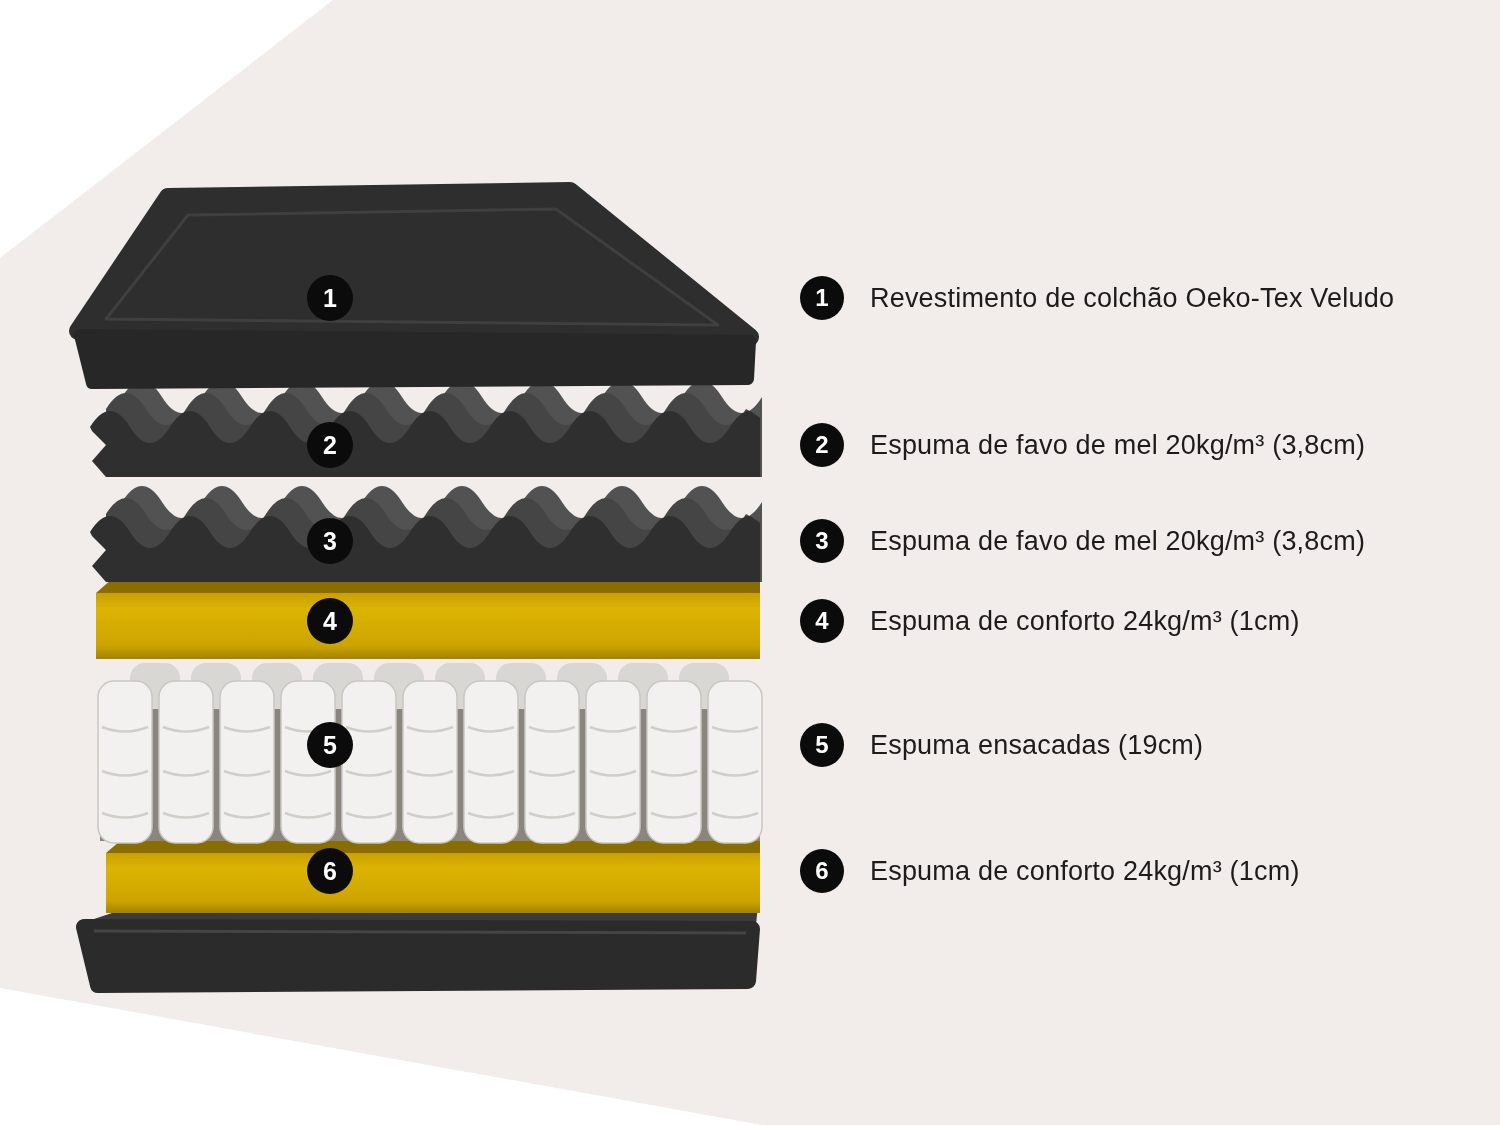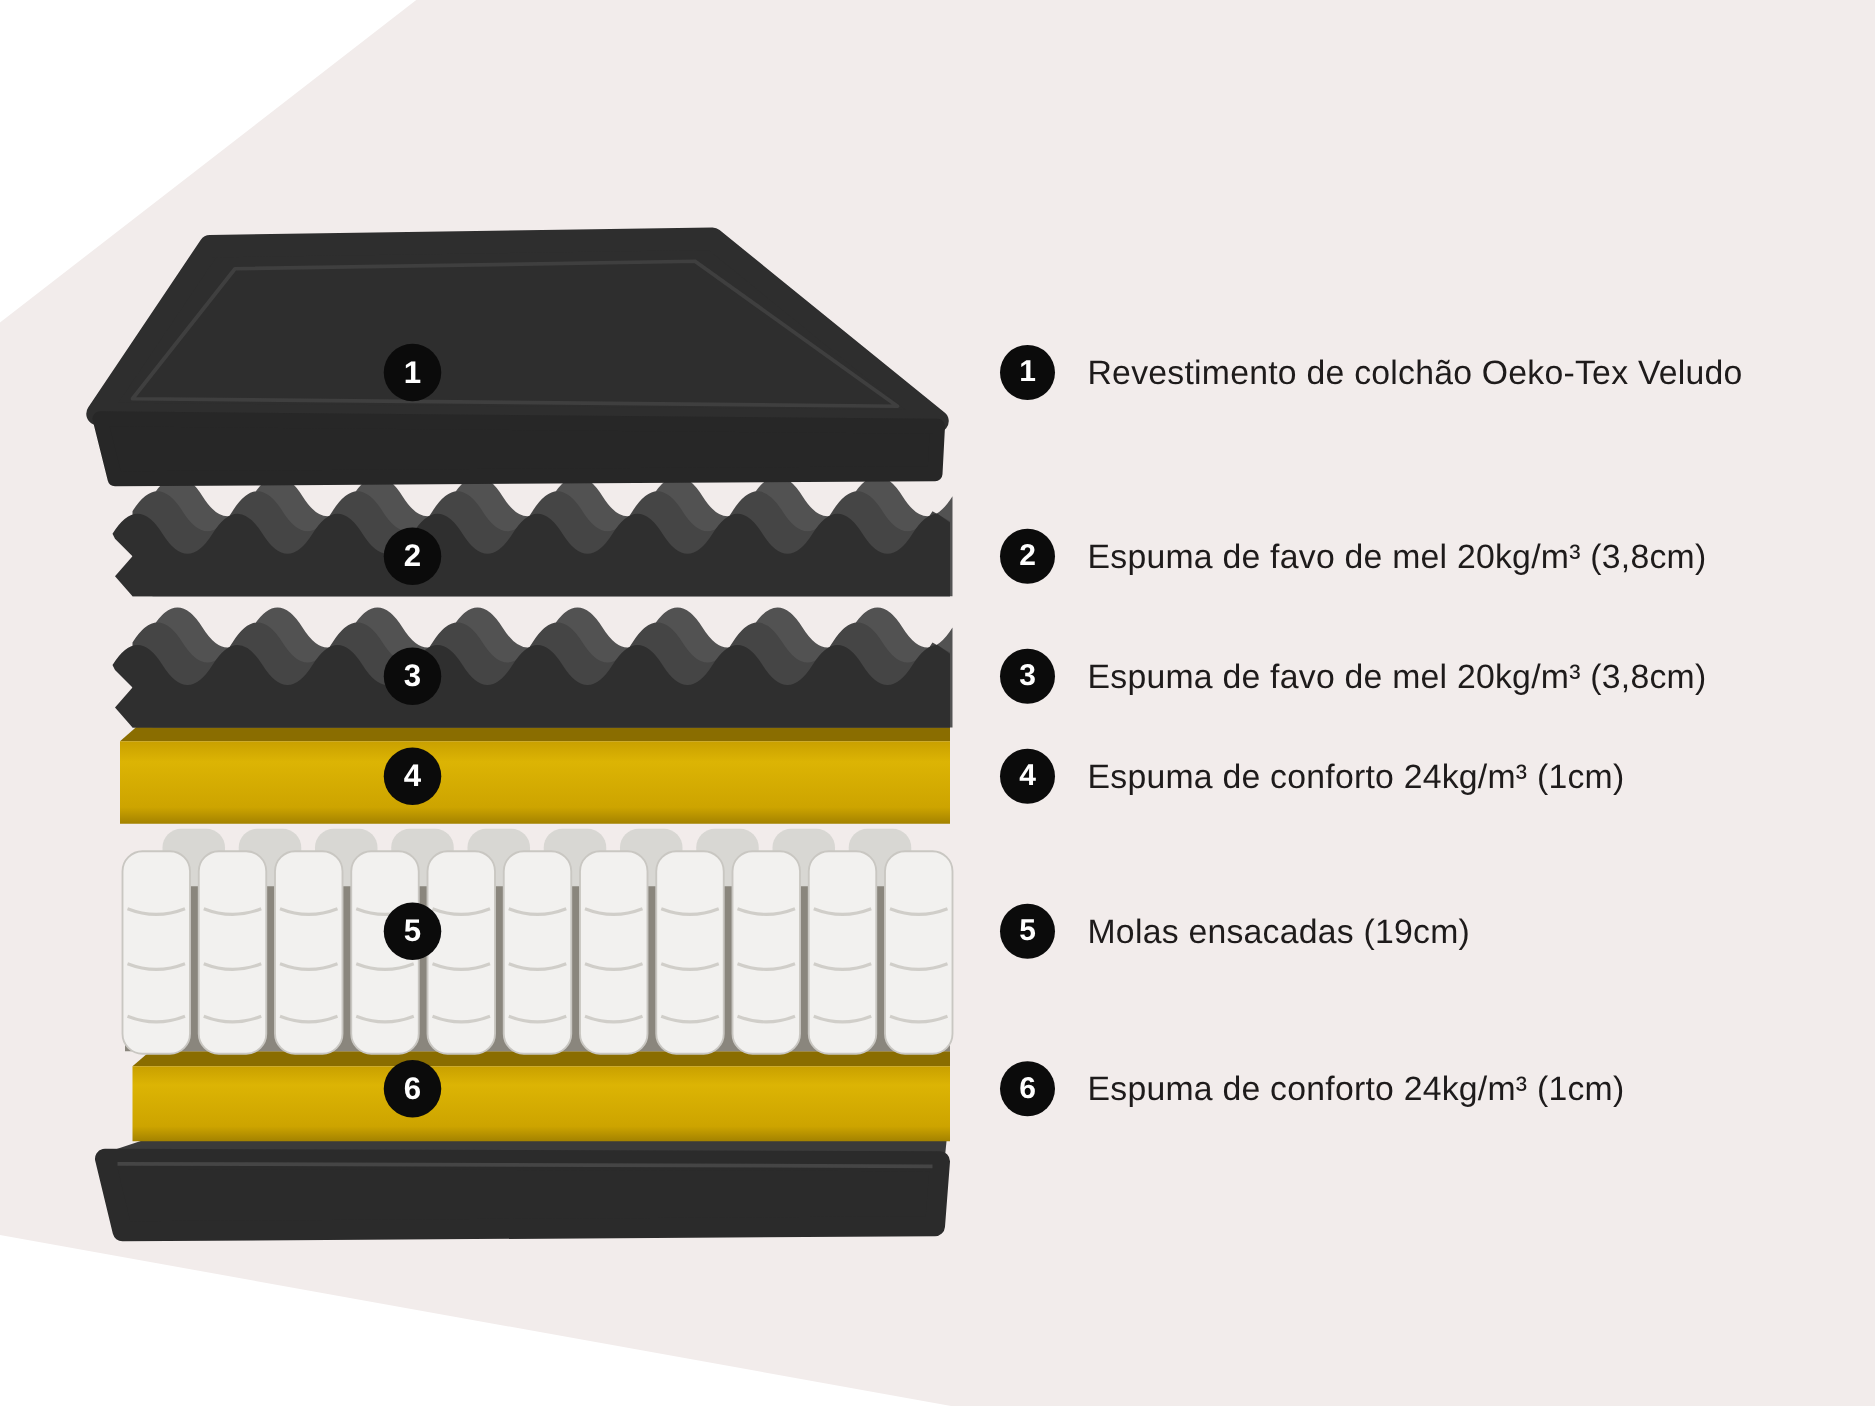"Molas ensacadas (19cm)" div.legend-label { text: Molas -> Espuma }
